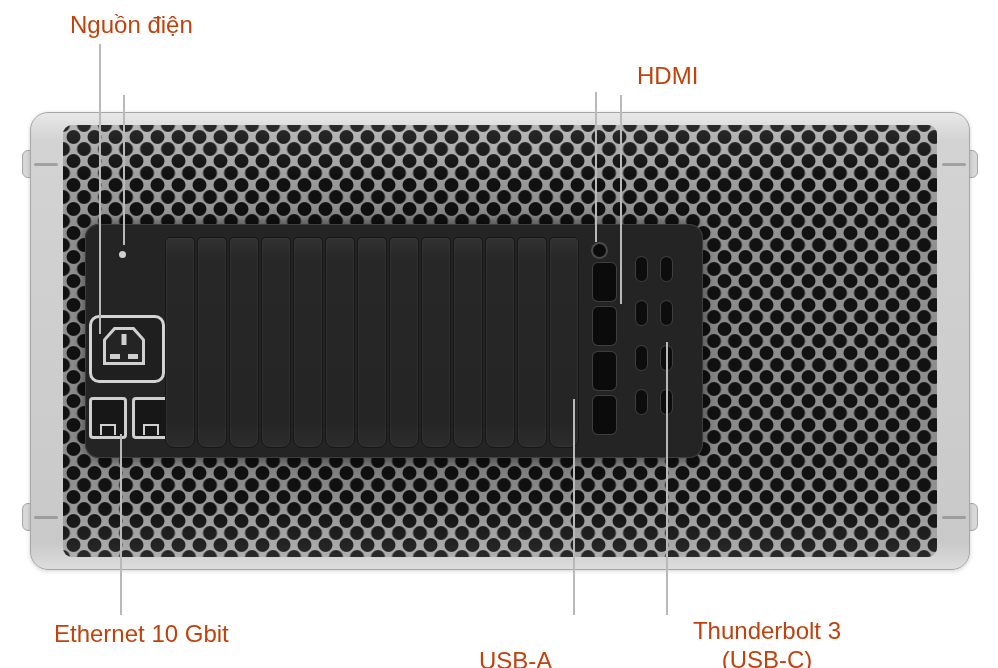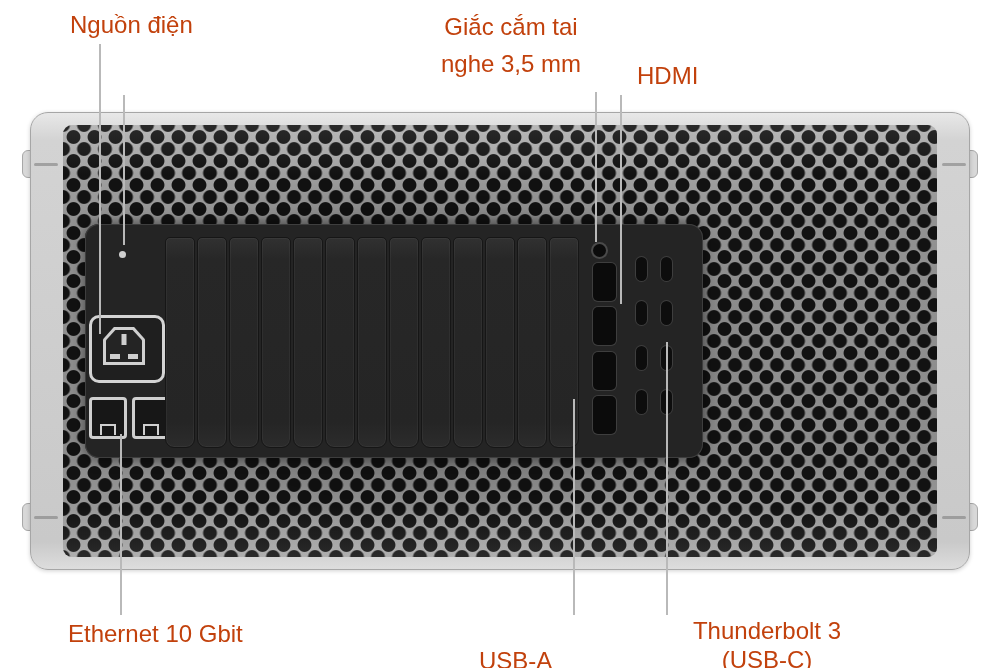"Giắc cắm tai" div.label { html: <div> <div>Giắc cắm tai</div> <div>nghe 3,5 mm</div> </div> -> none }
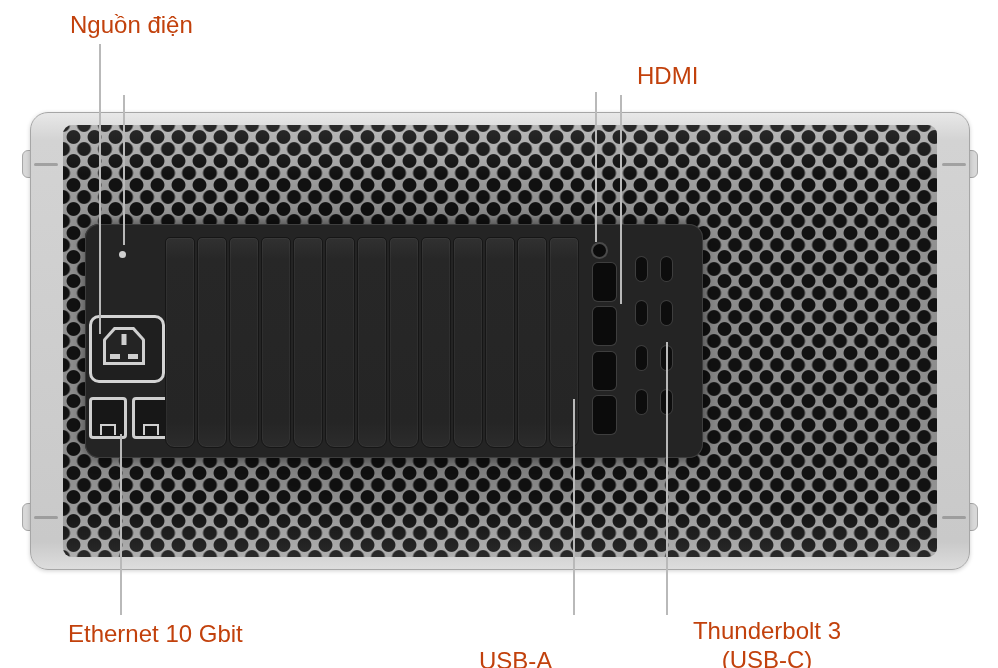"Ethernet 10 Gbit" div.label { left: 68px -> 54px }
